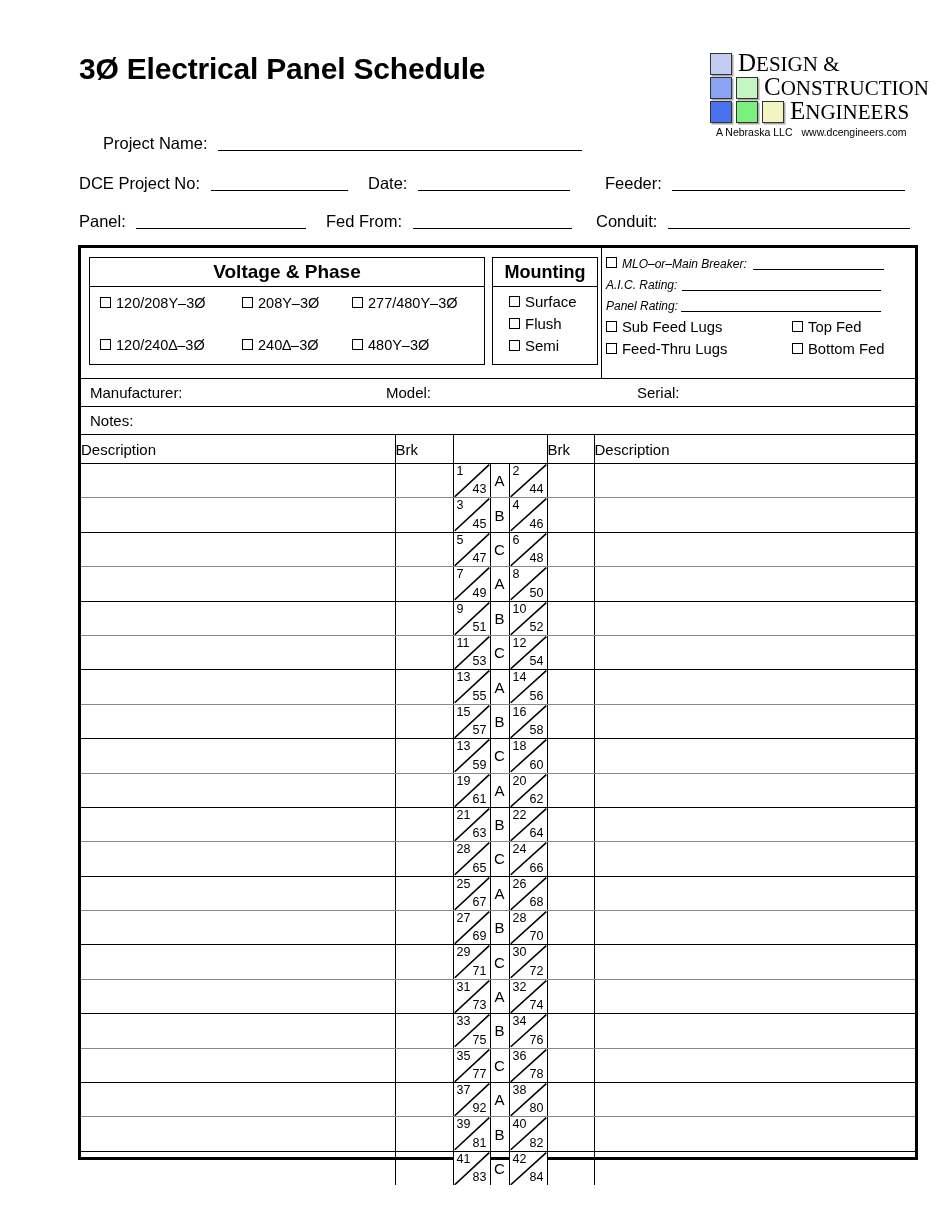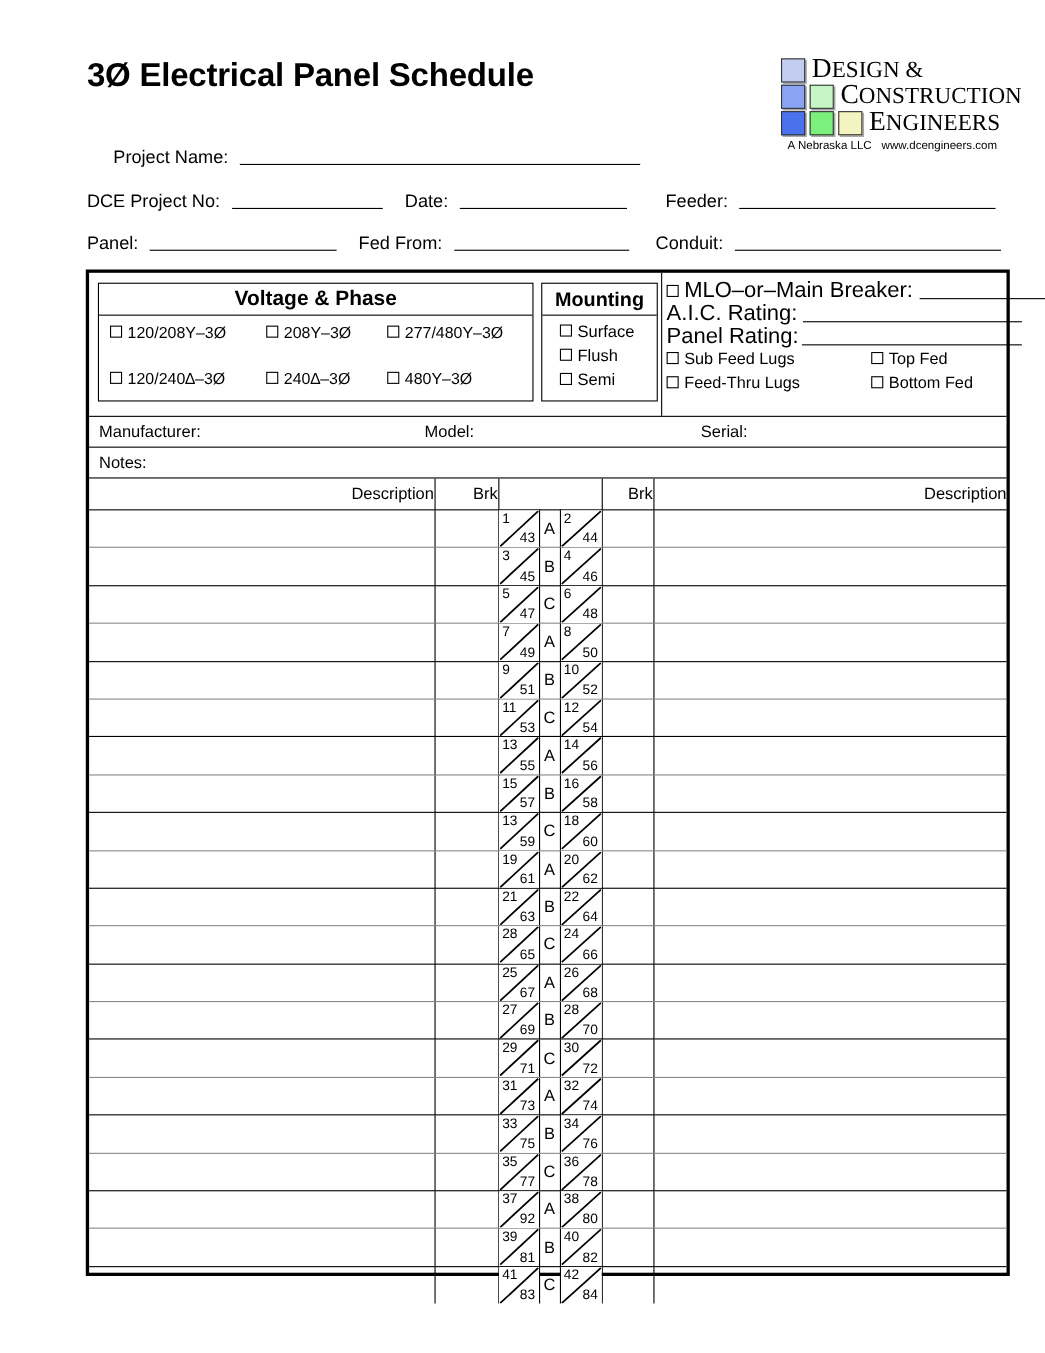"MLO–or–Main Breaker:" .rline { font-size: 20px -> 12px; font-style: none -> italic }
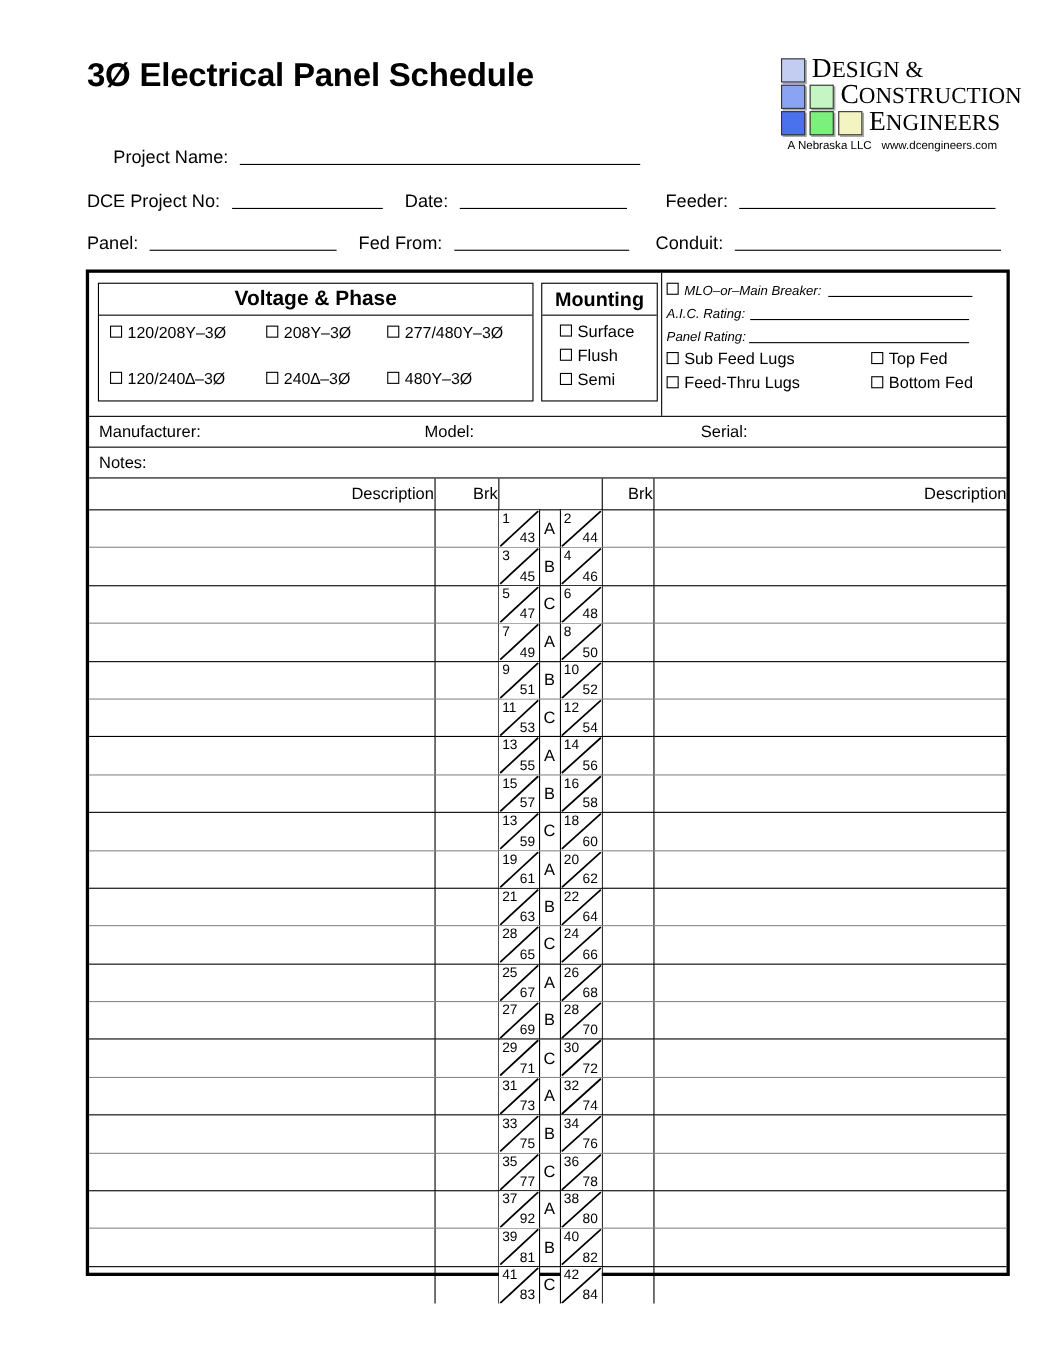"Description" .hdr td { text-align: right -> left }
